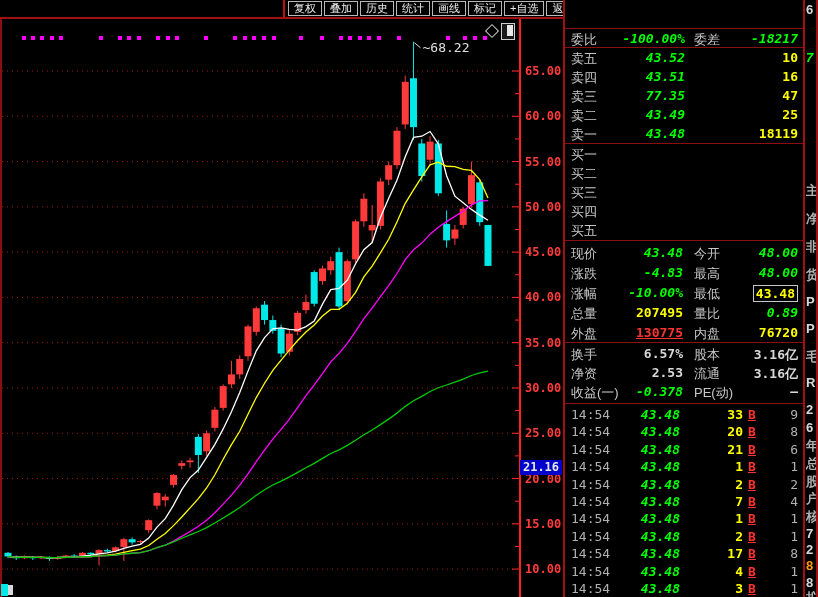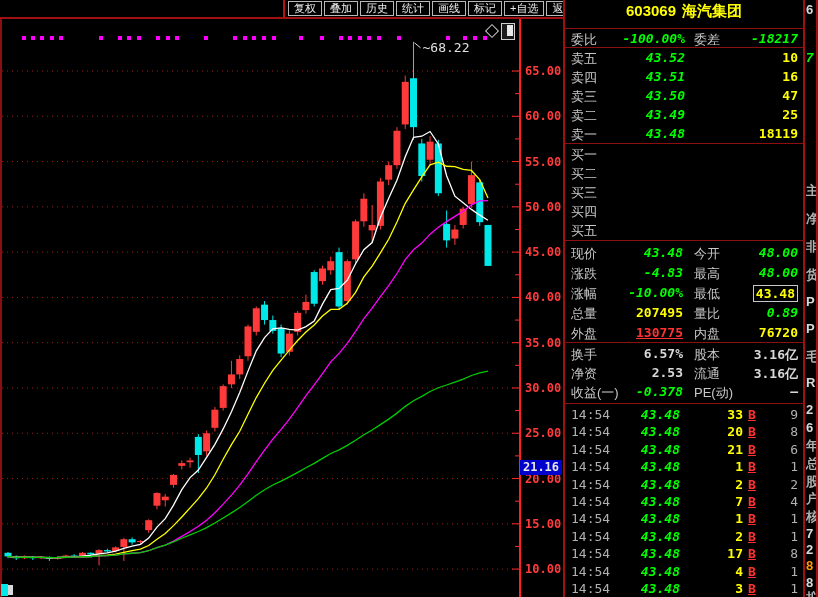"603069 海汽集团" div.p-title { html: <div> <span>603069</span><span>海汽集团</span> </div> -> none }
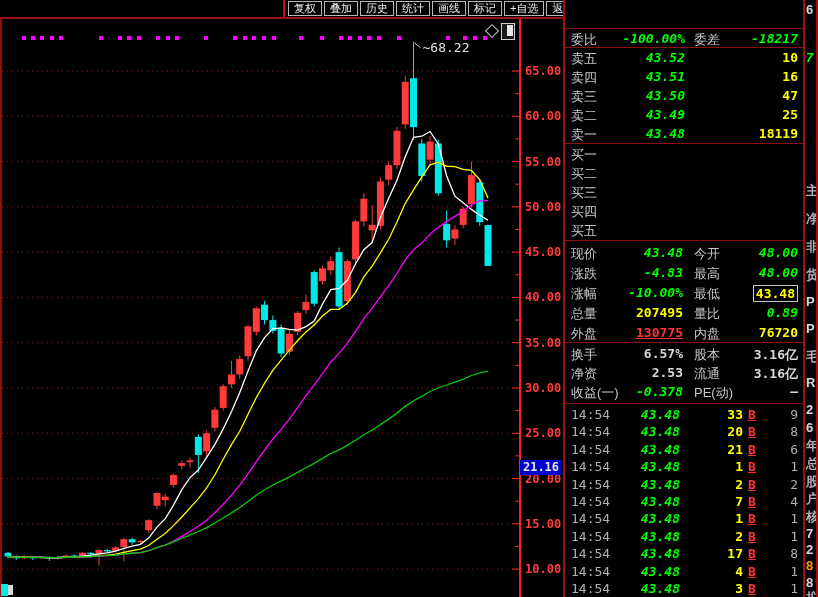"43.50" span.val { text: 43.50 -> 77.35 }
